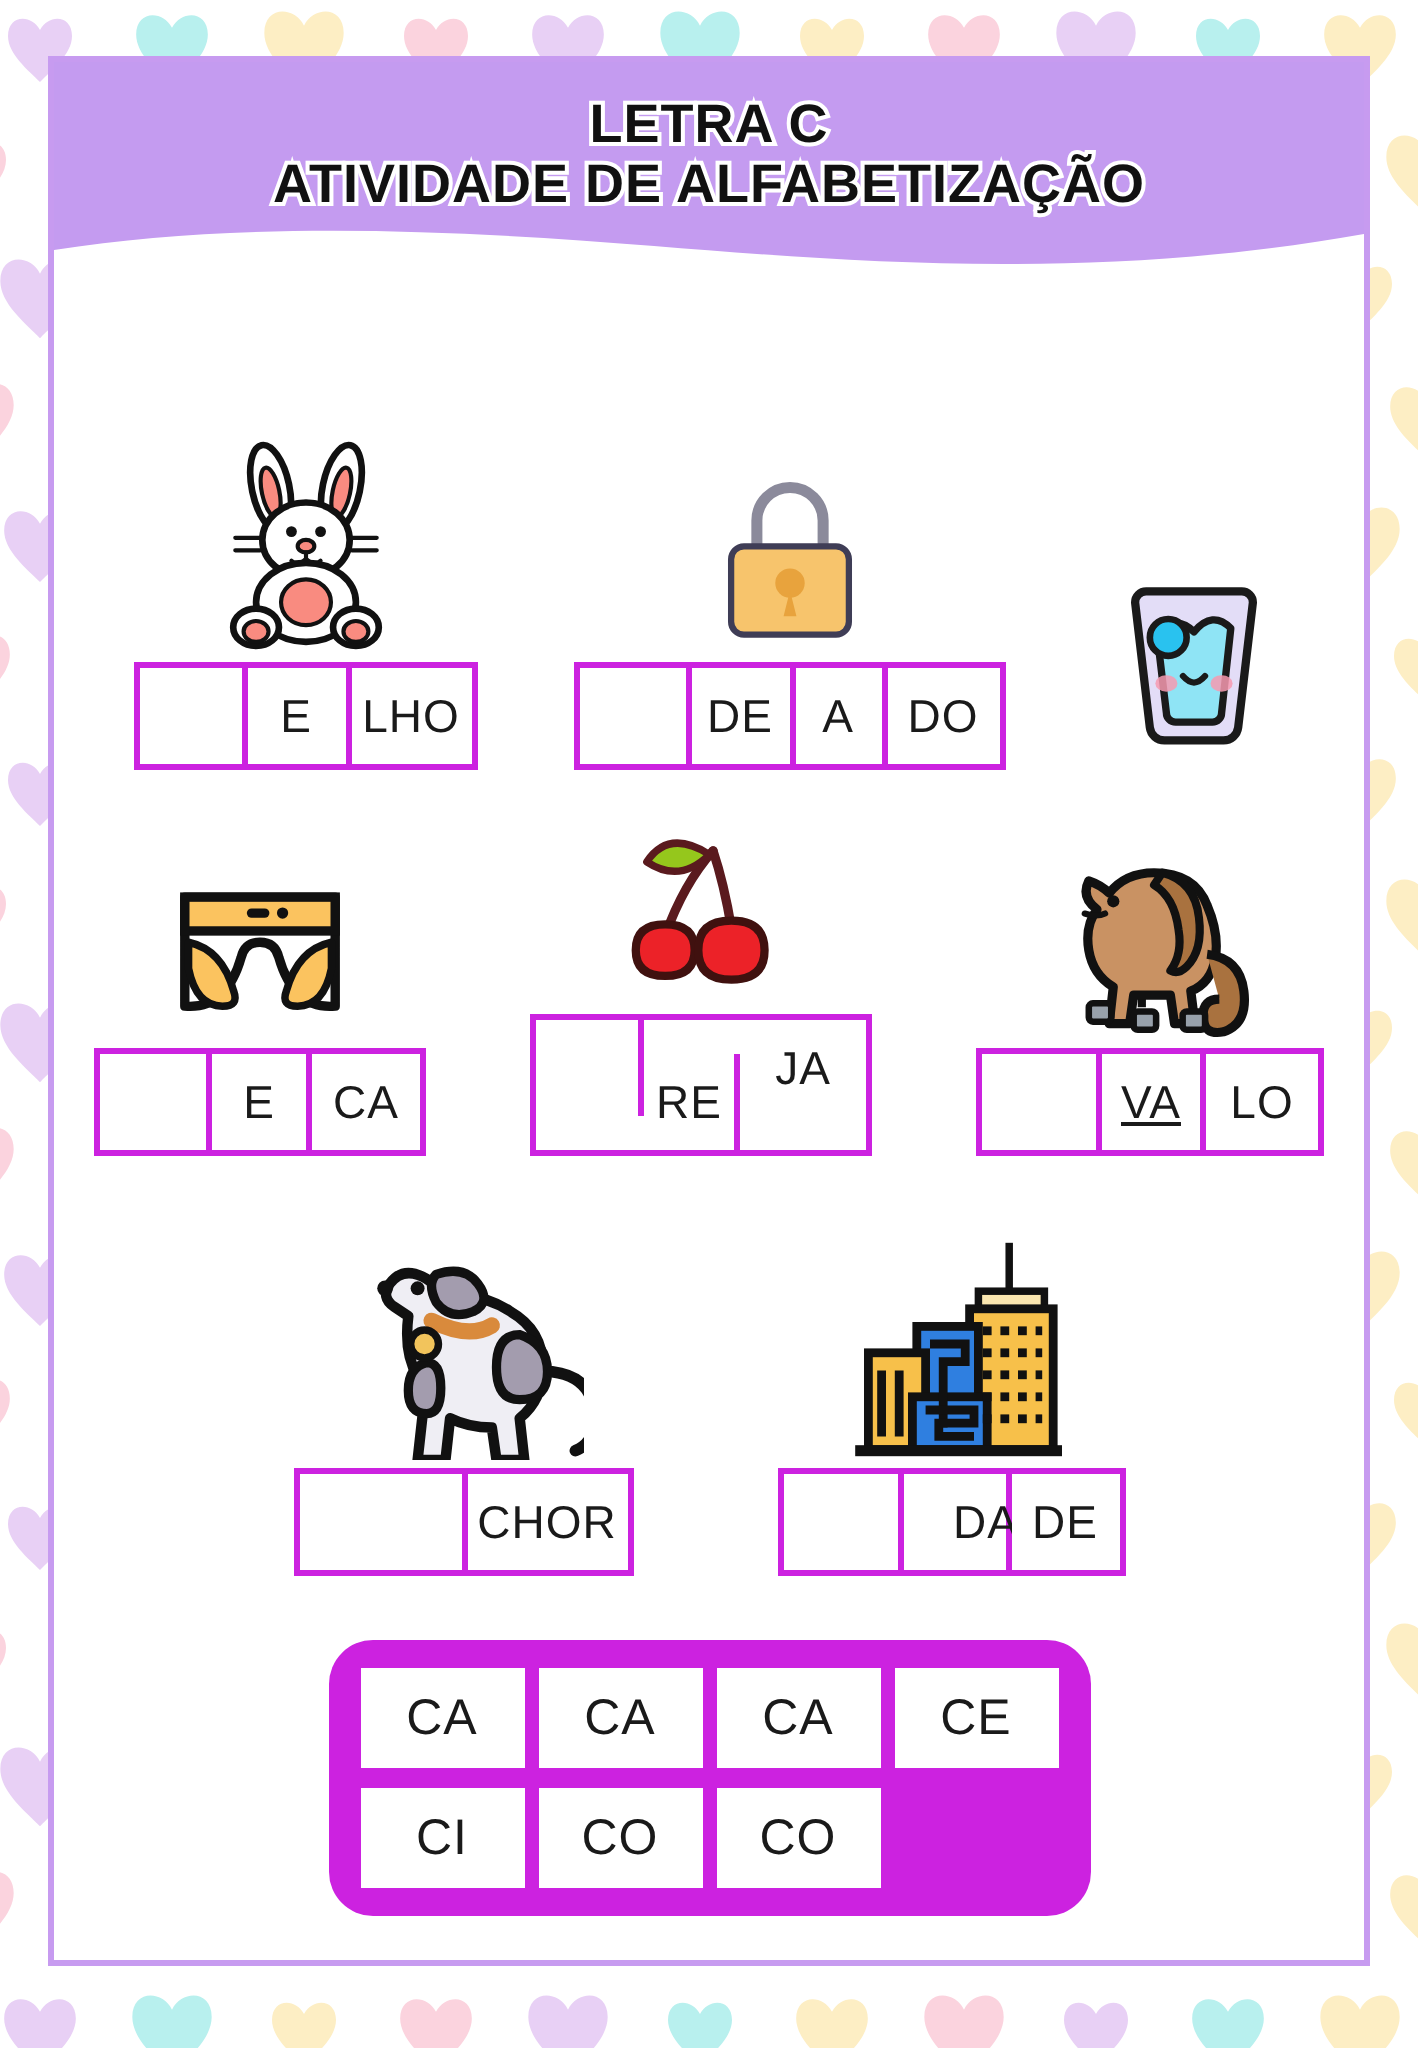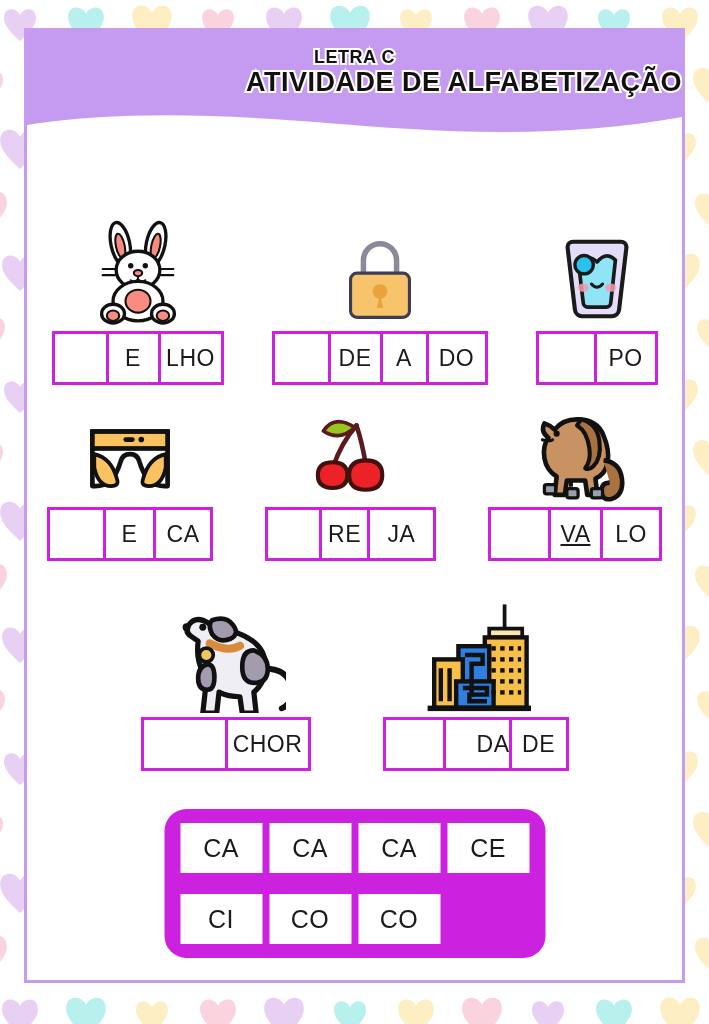"LETRA C" #title-line-1 { font-size: 18px -> 27px }
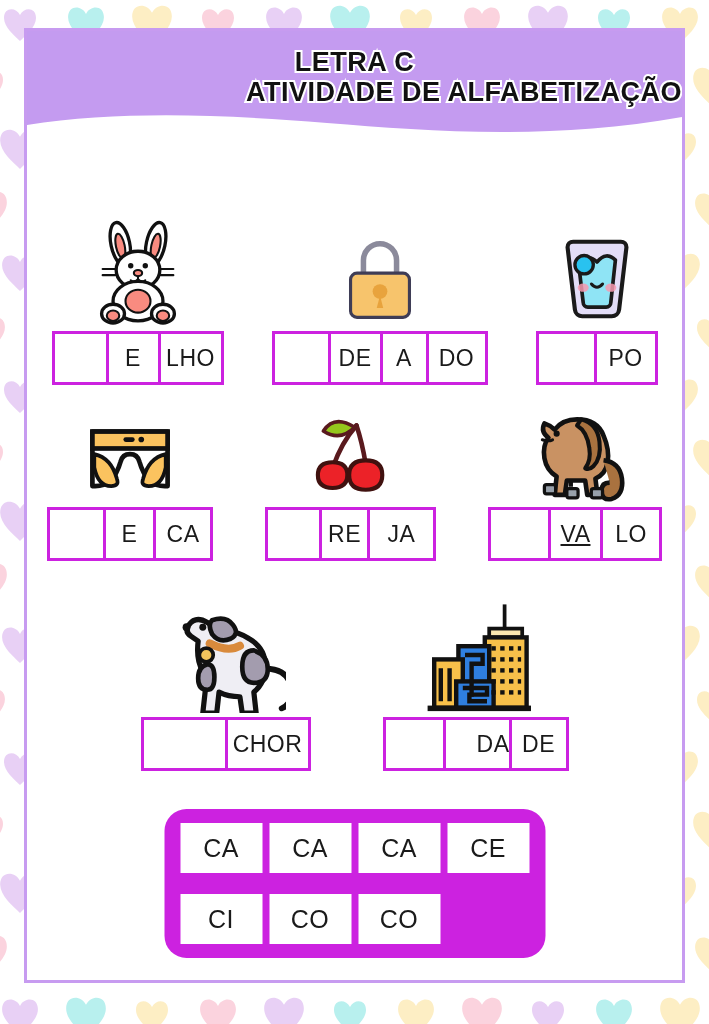"ATIVIDADE DE ALFABETIZAÇÃO" #title-line-2 { text-align: right -> none }
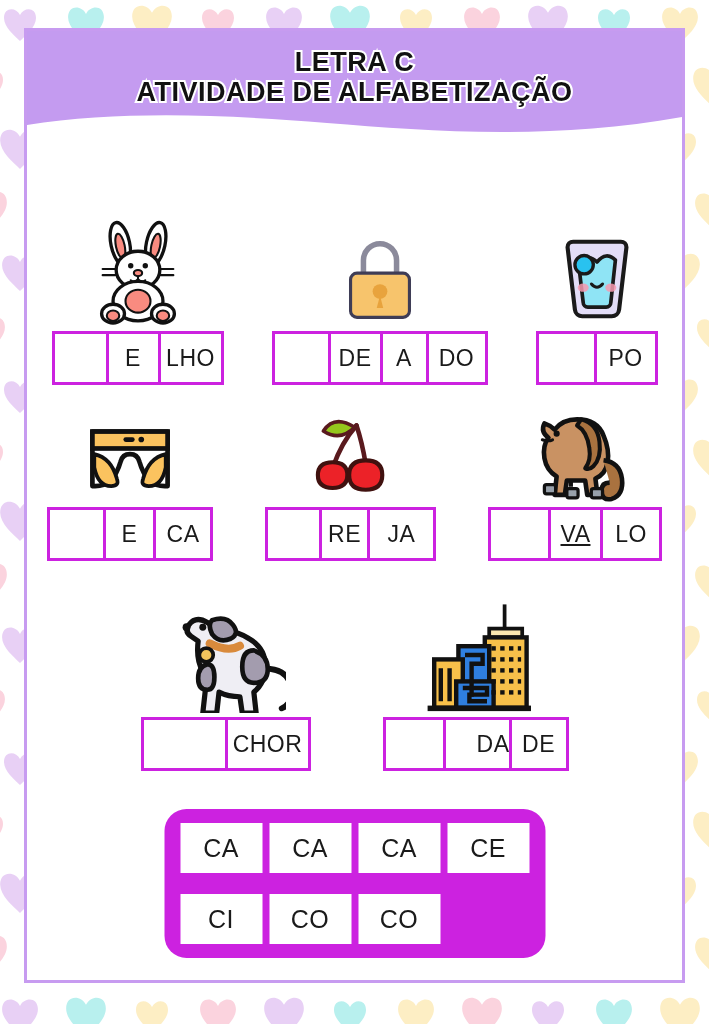"PO" div.word-strip { html: <div> <div></div> <div>PO</div> </div> -> none }
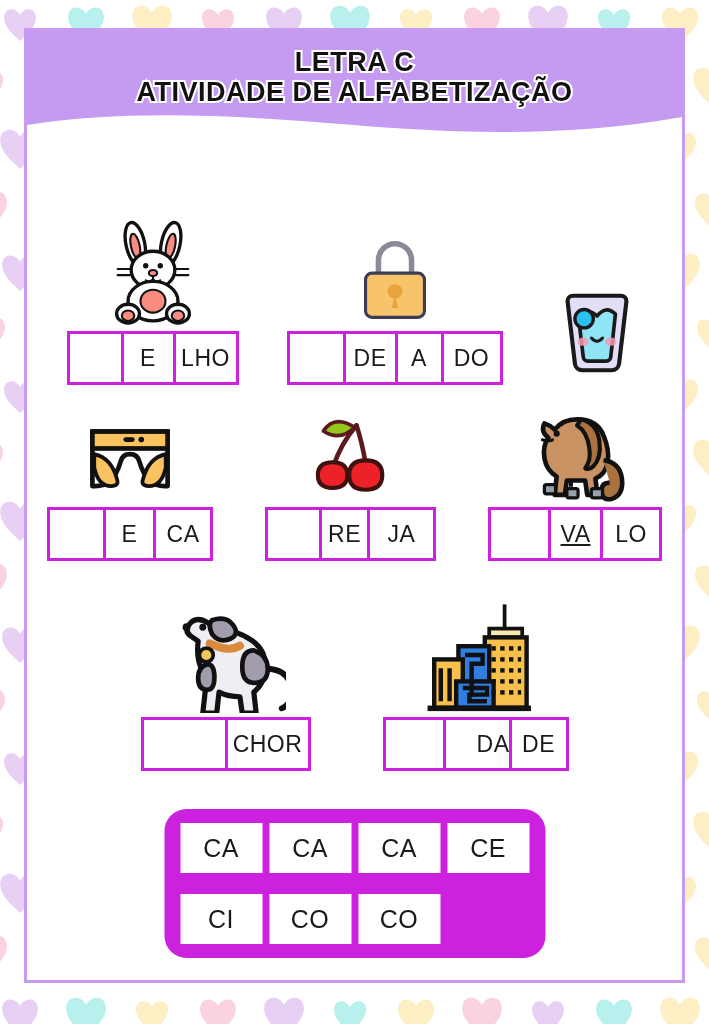"RE" div.word-cell { margin-top: none -> 17px }
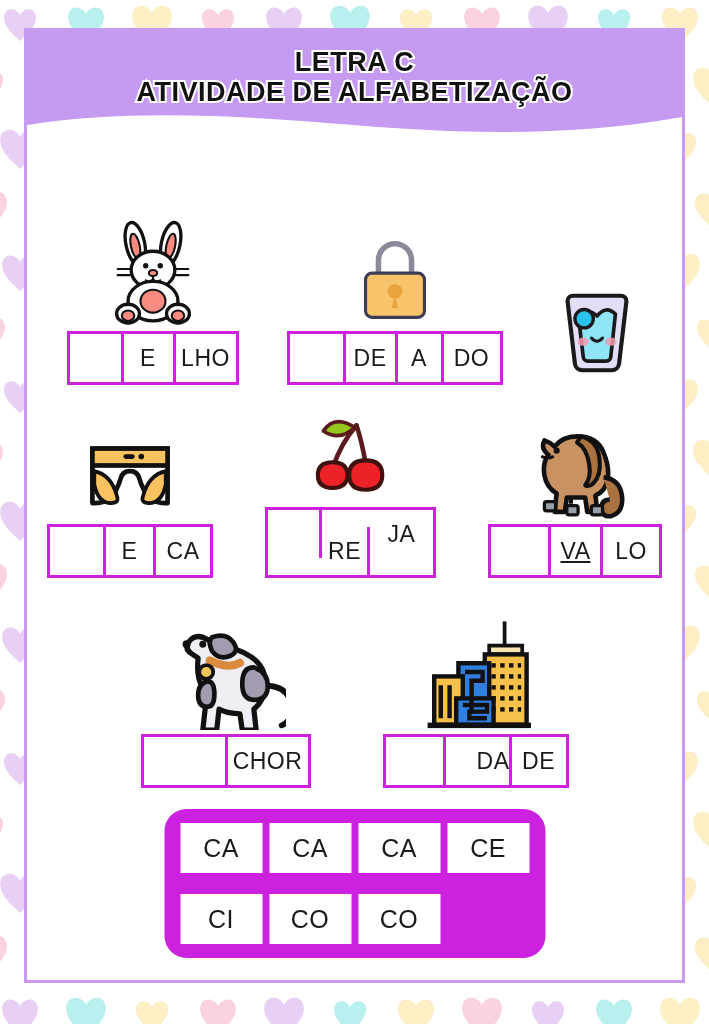"DA" div.word-cell { width: 66px -> 54px }
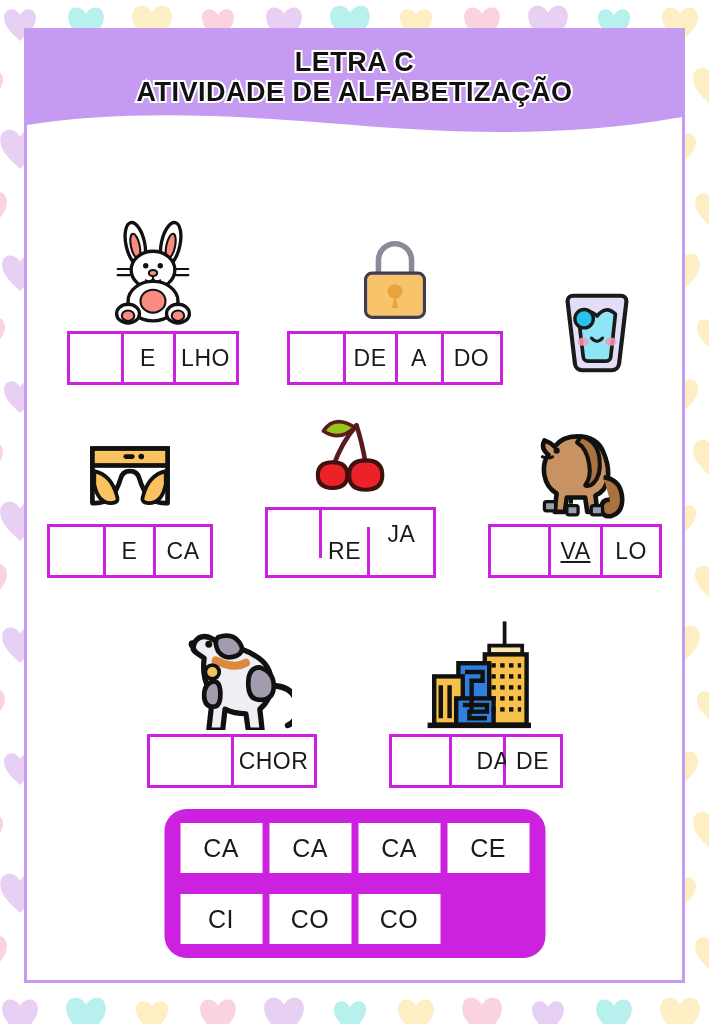"CI" .bank-row + .bank-row { margin-top: 21px -> 10px }
